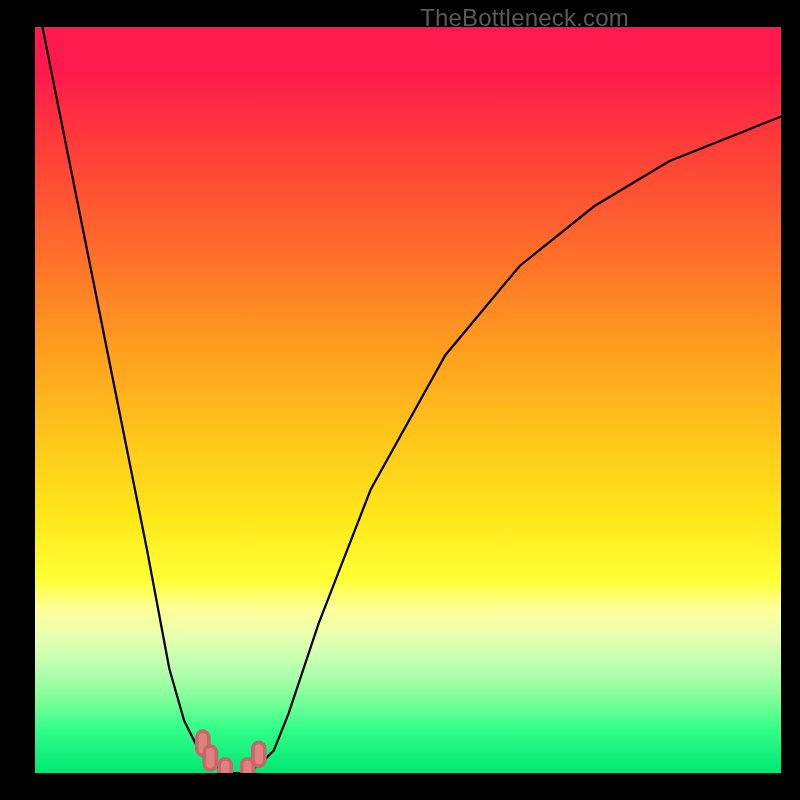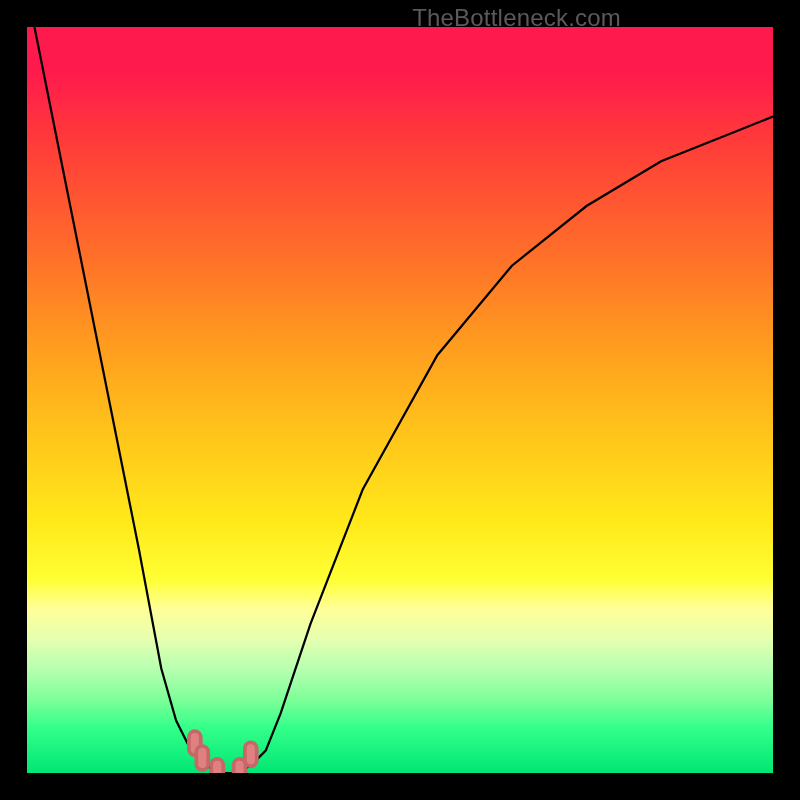"TheBottleneck.com" .frame { margin-left: none -> 8px }
